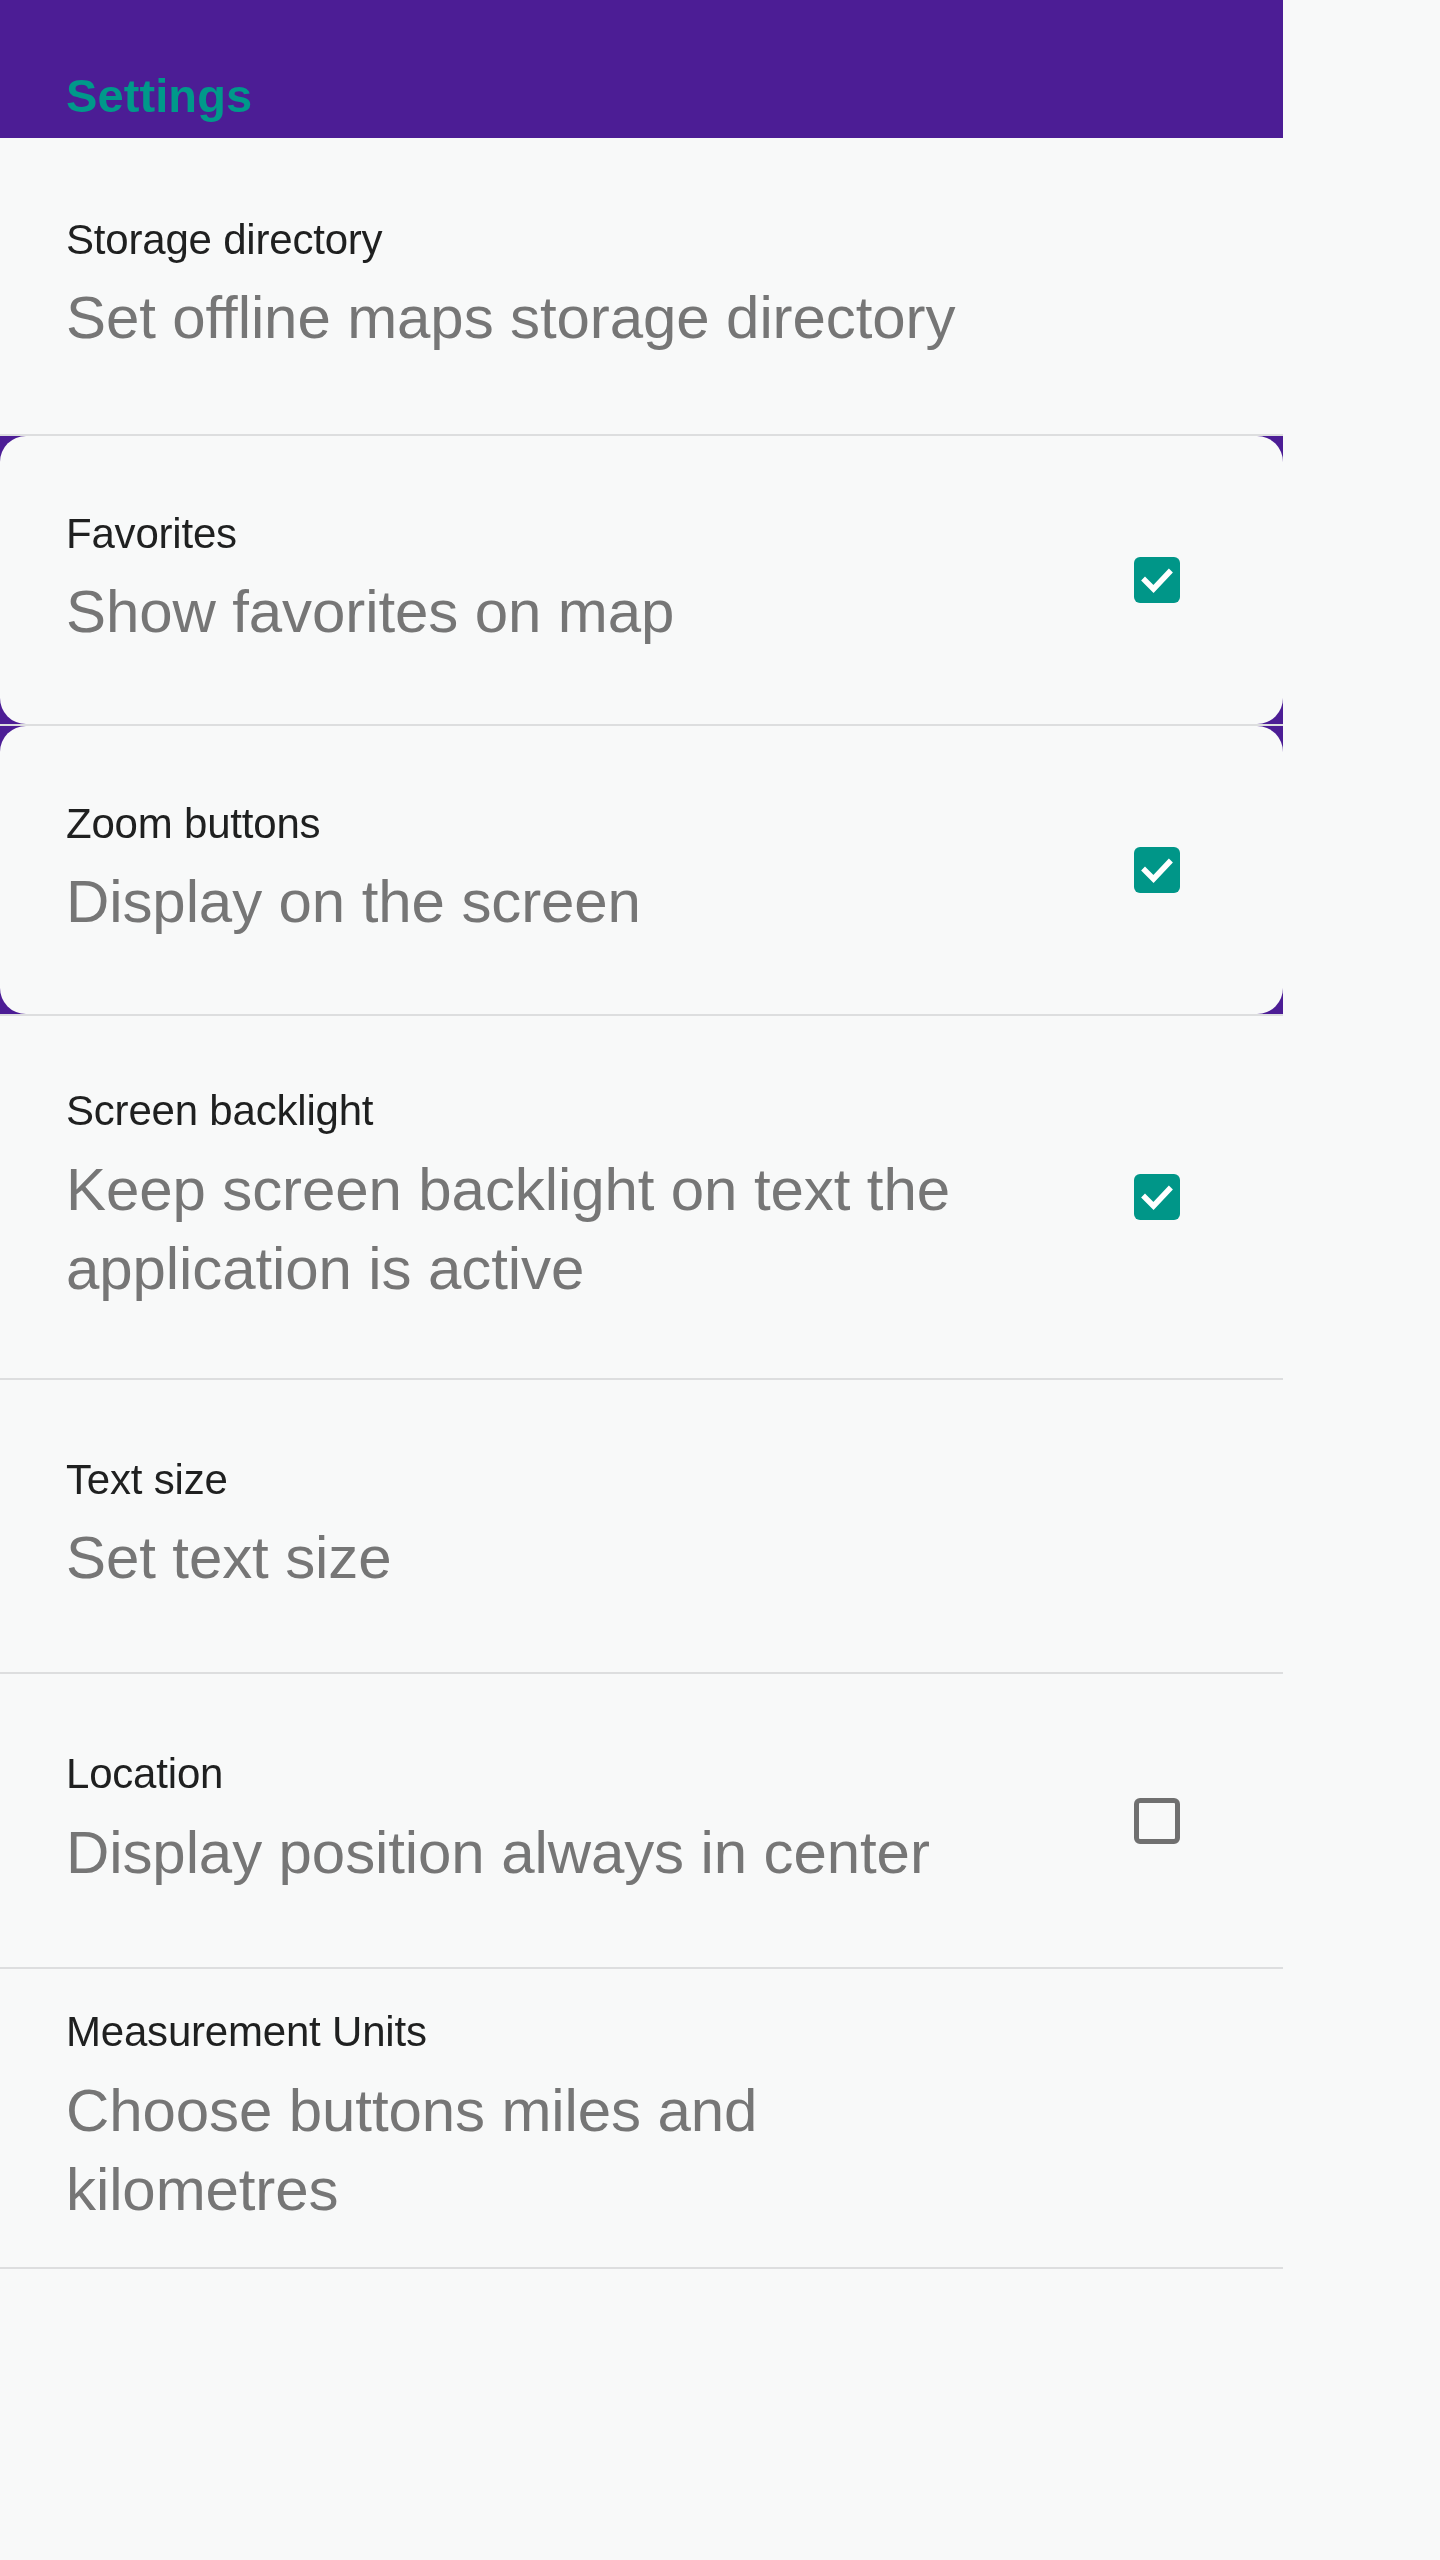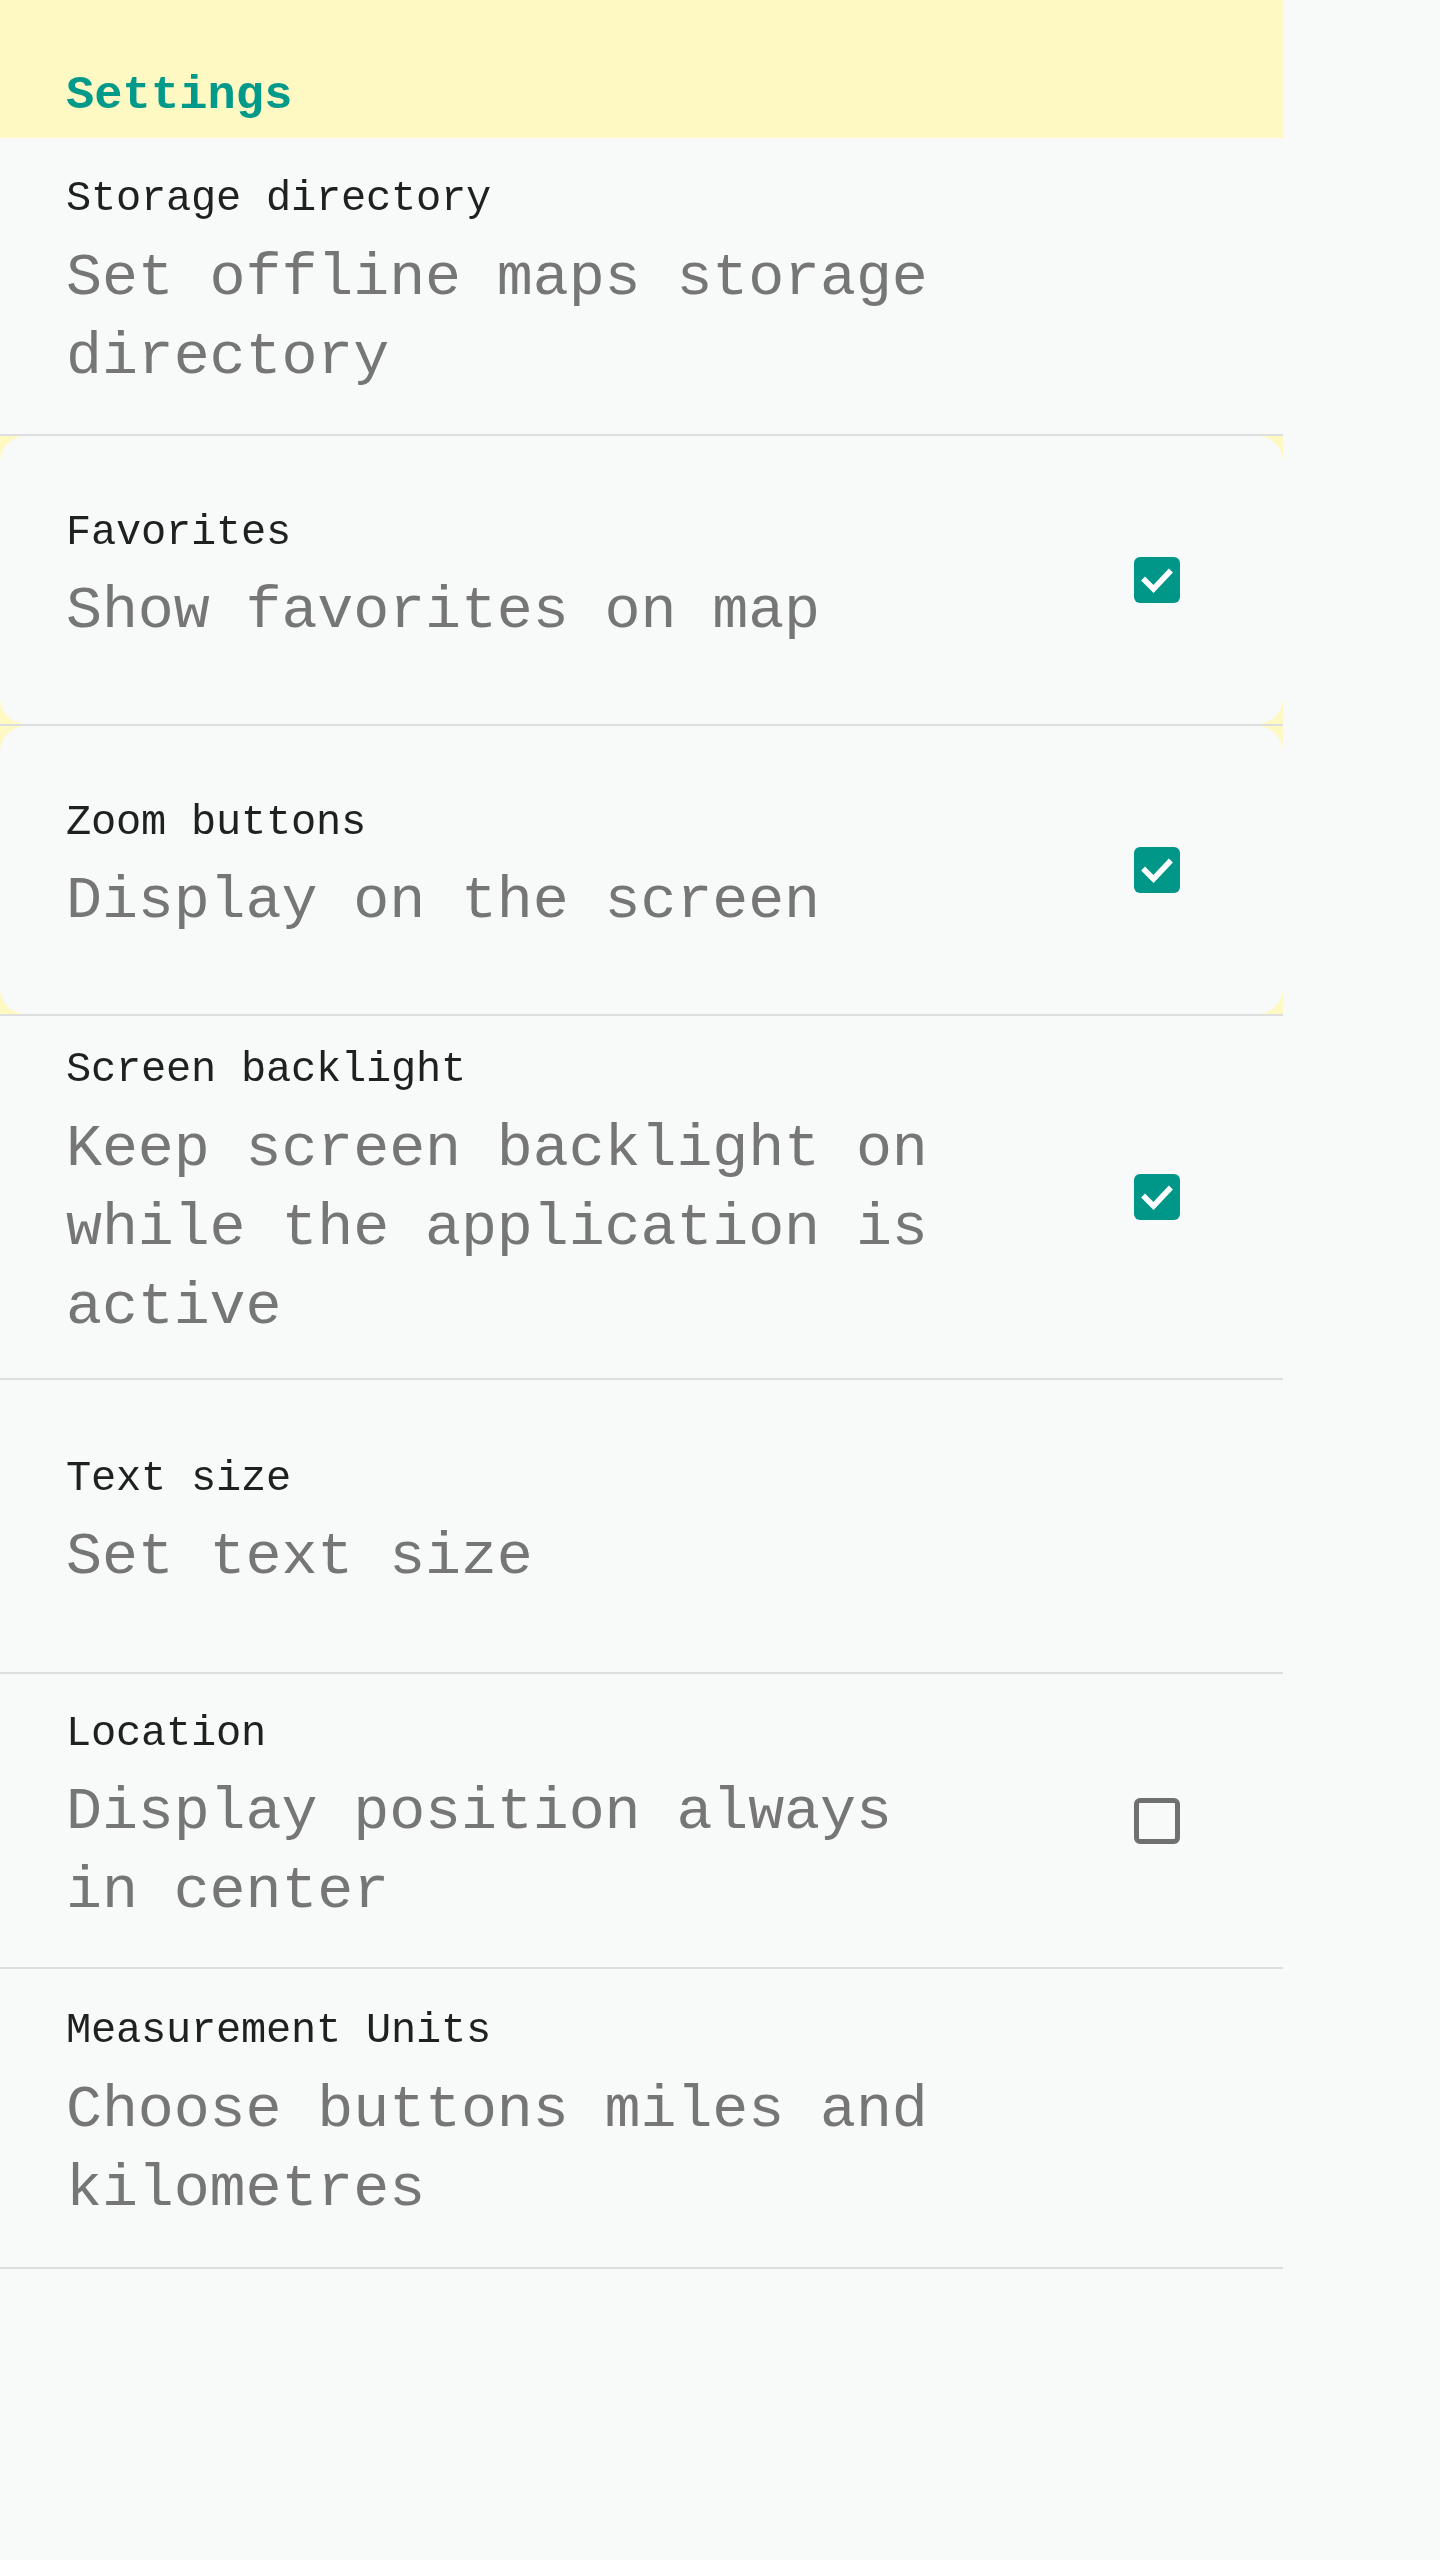"Settings" .screen { background: #fef9c3 -> #4c1d95; font-family: Liberation Mono, monospace -> none }
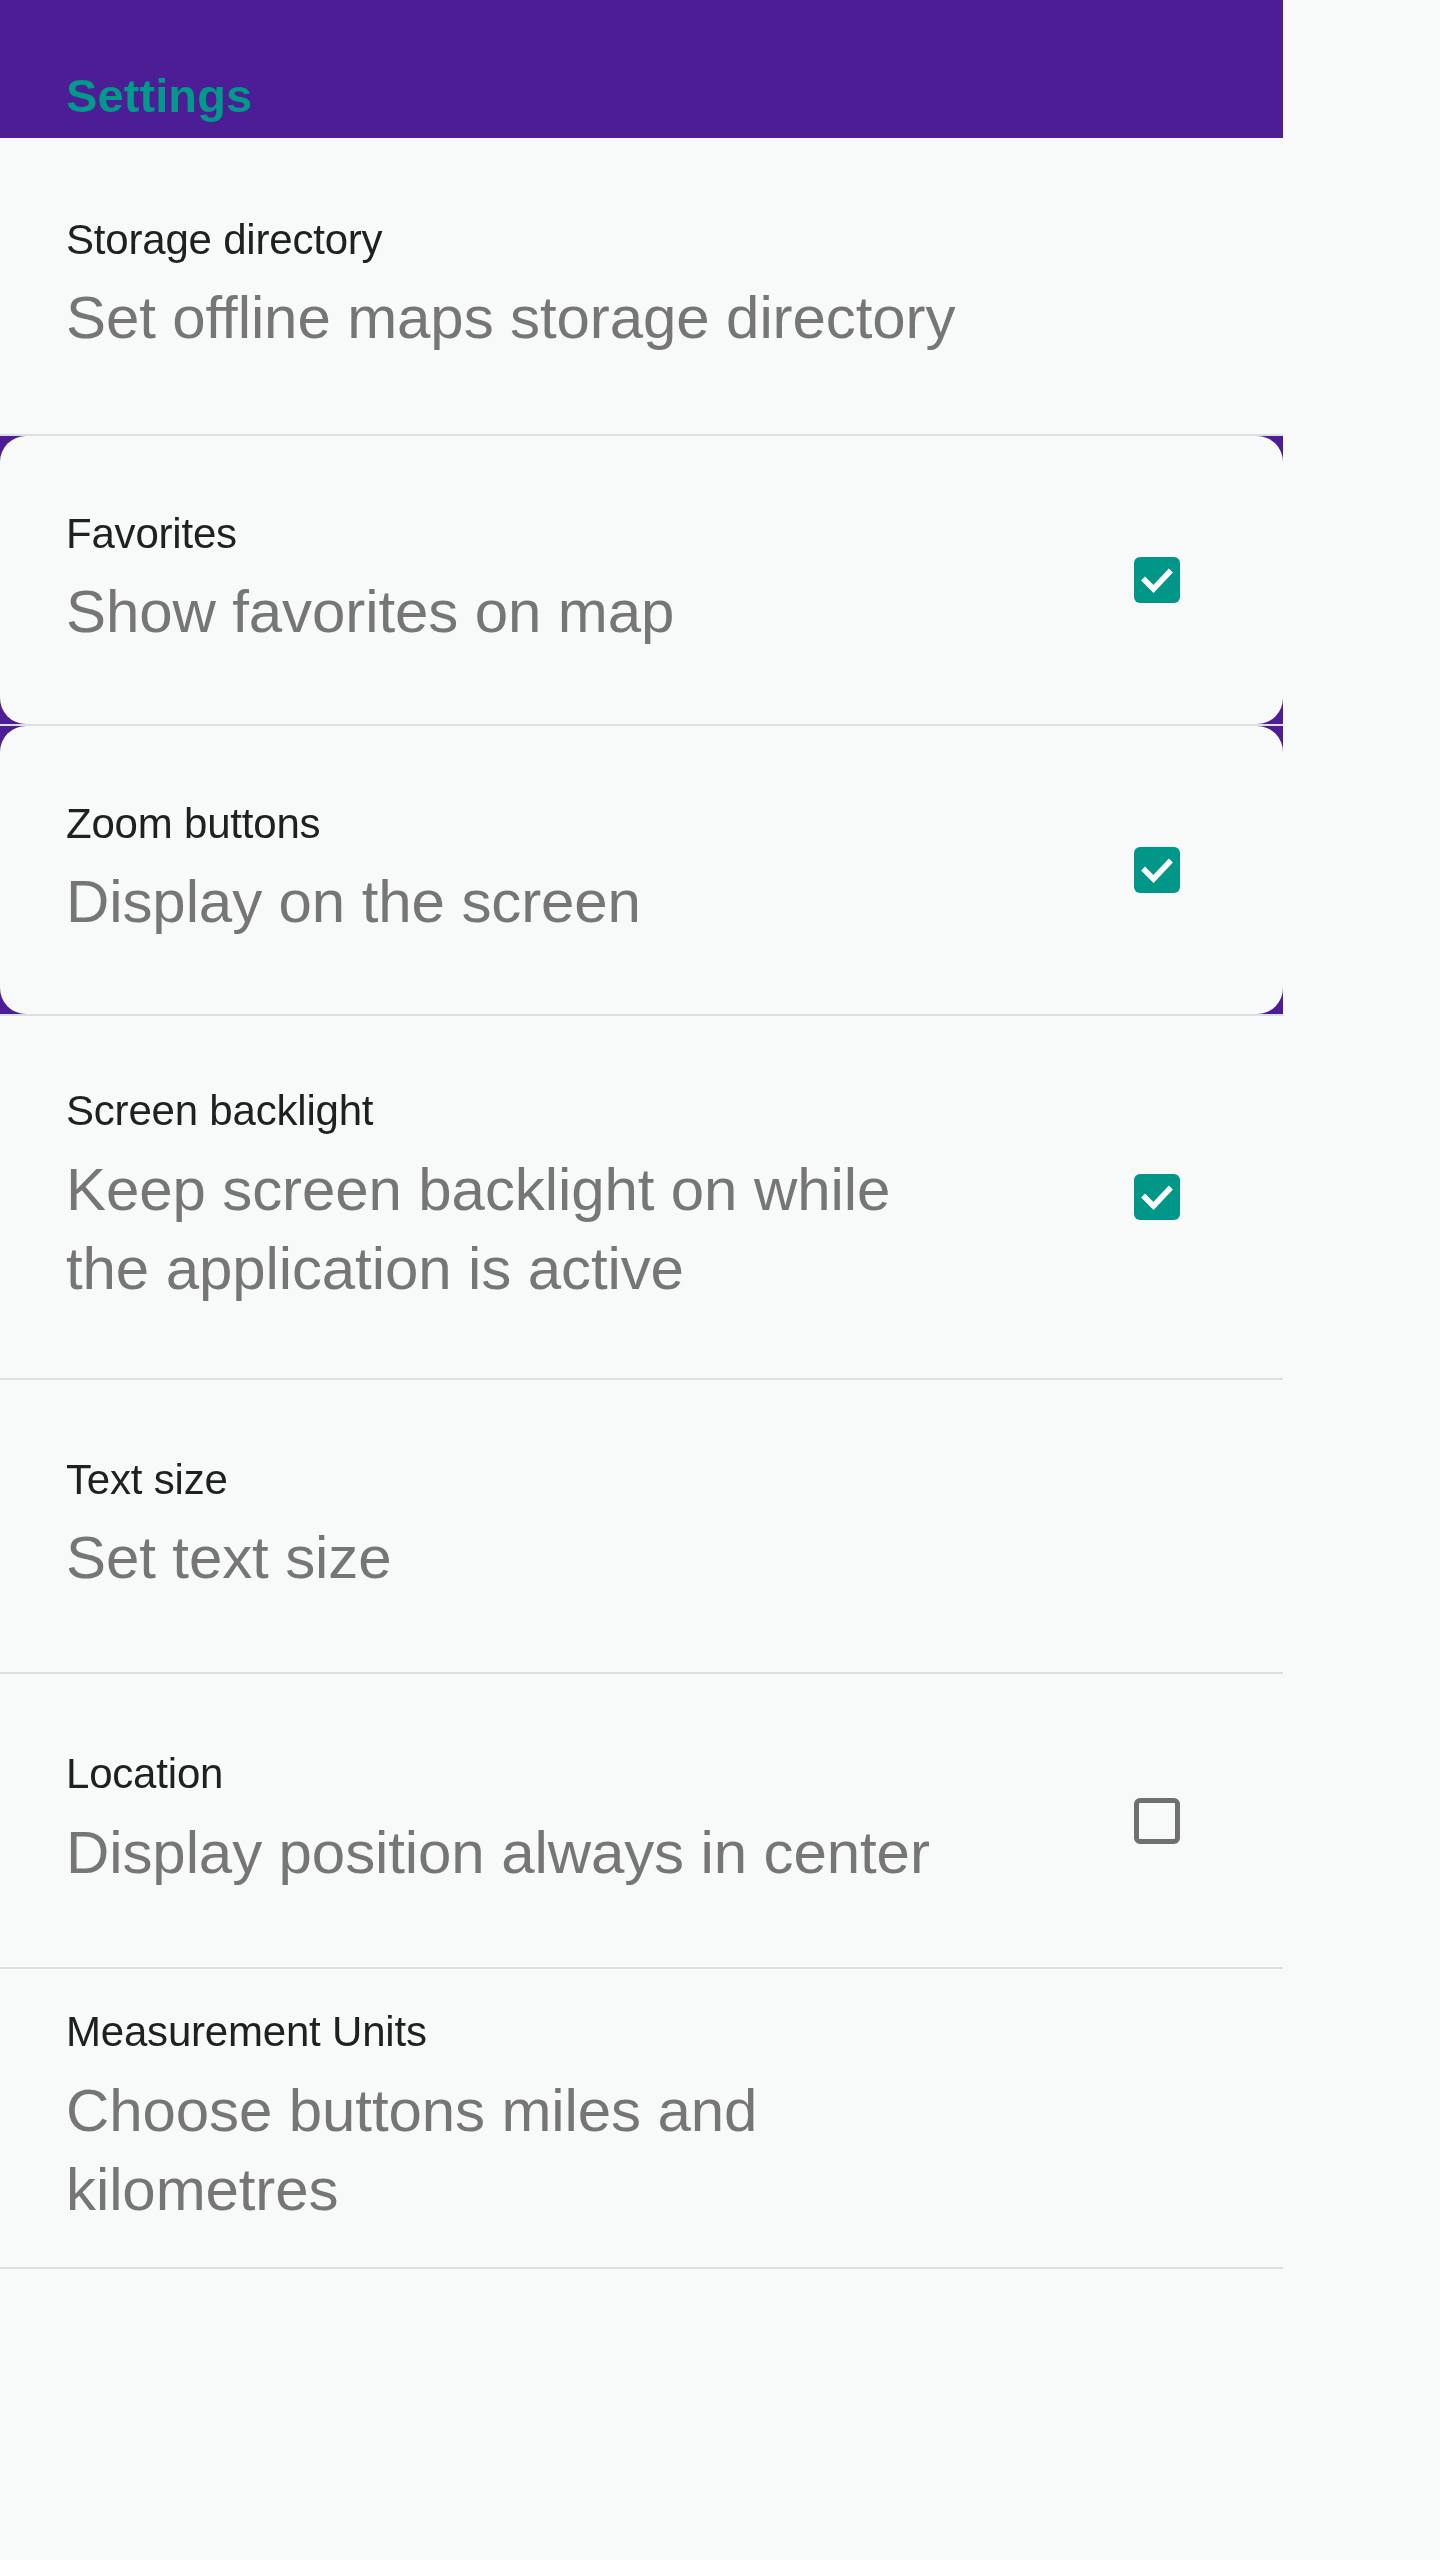"Keep screen backlight on while" div.pref-summary { text: while -> text }
